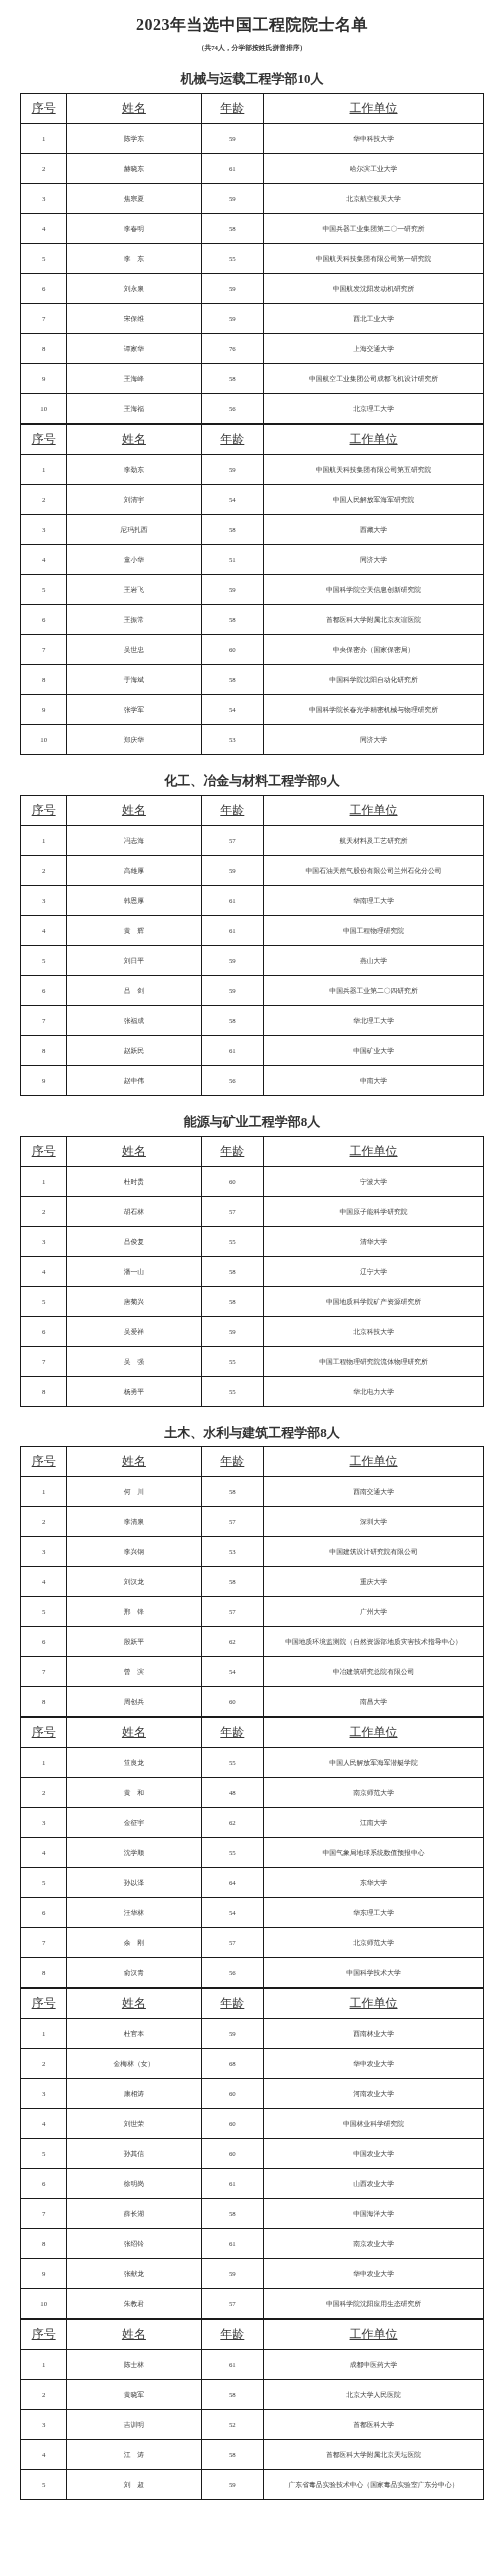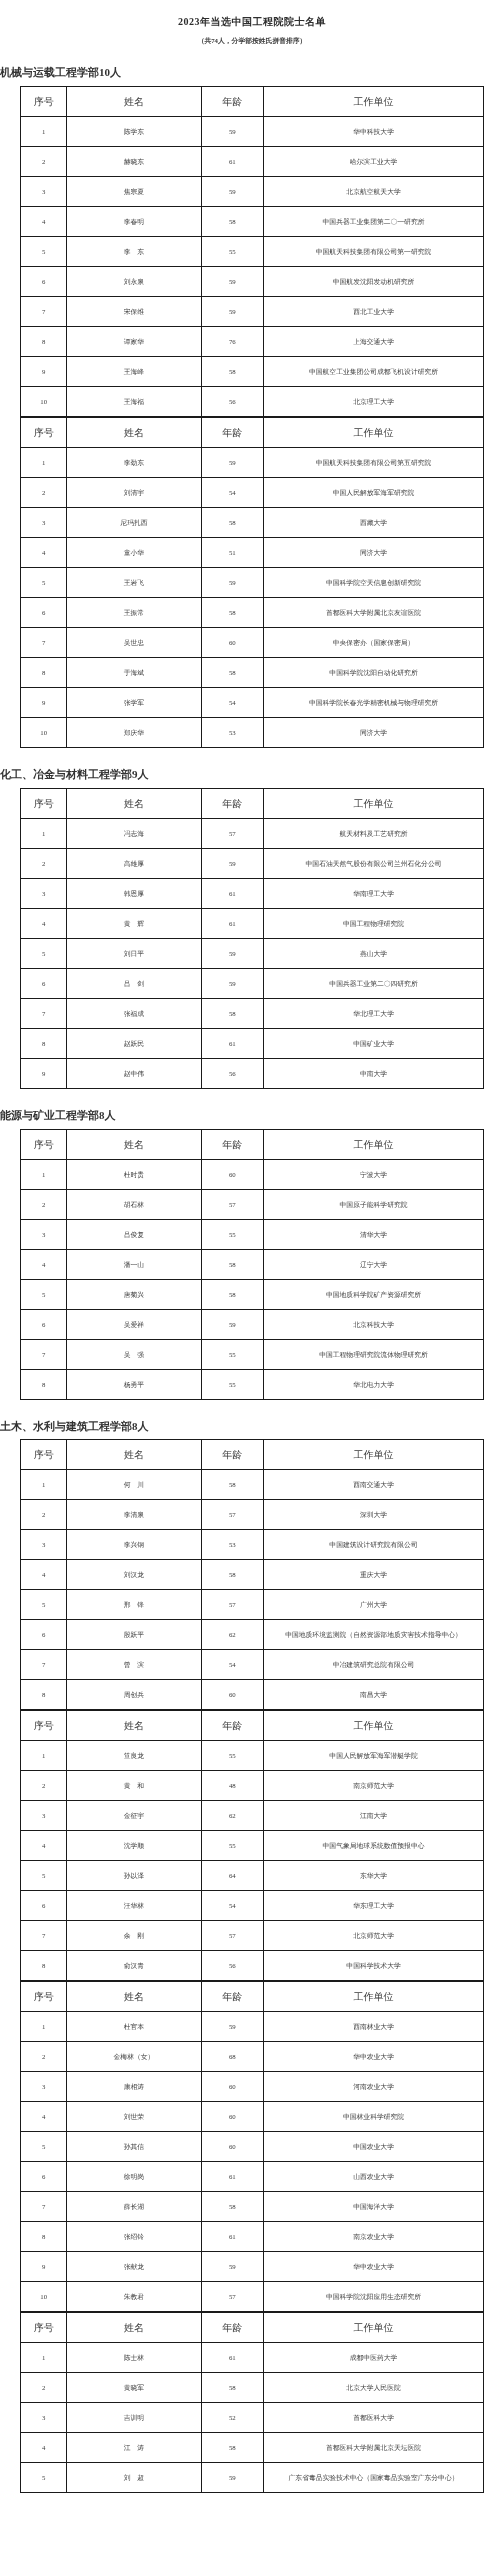"2023年当选中国工程院院士名单" .doc-title { font-size: 10px -> 16px }
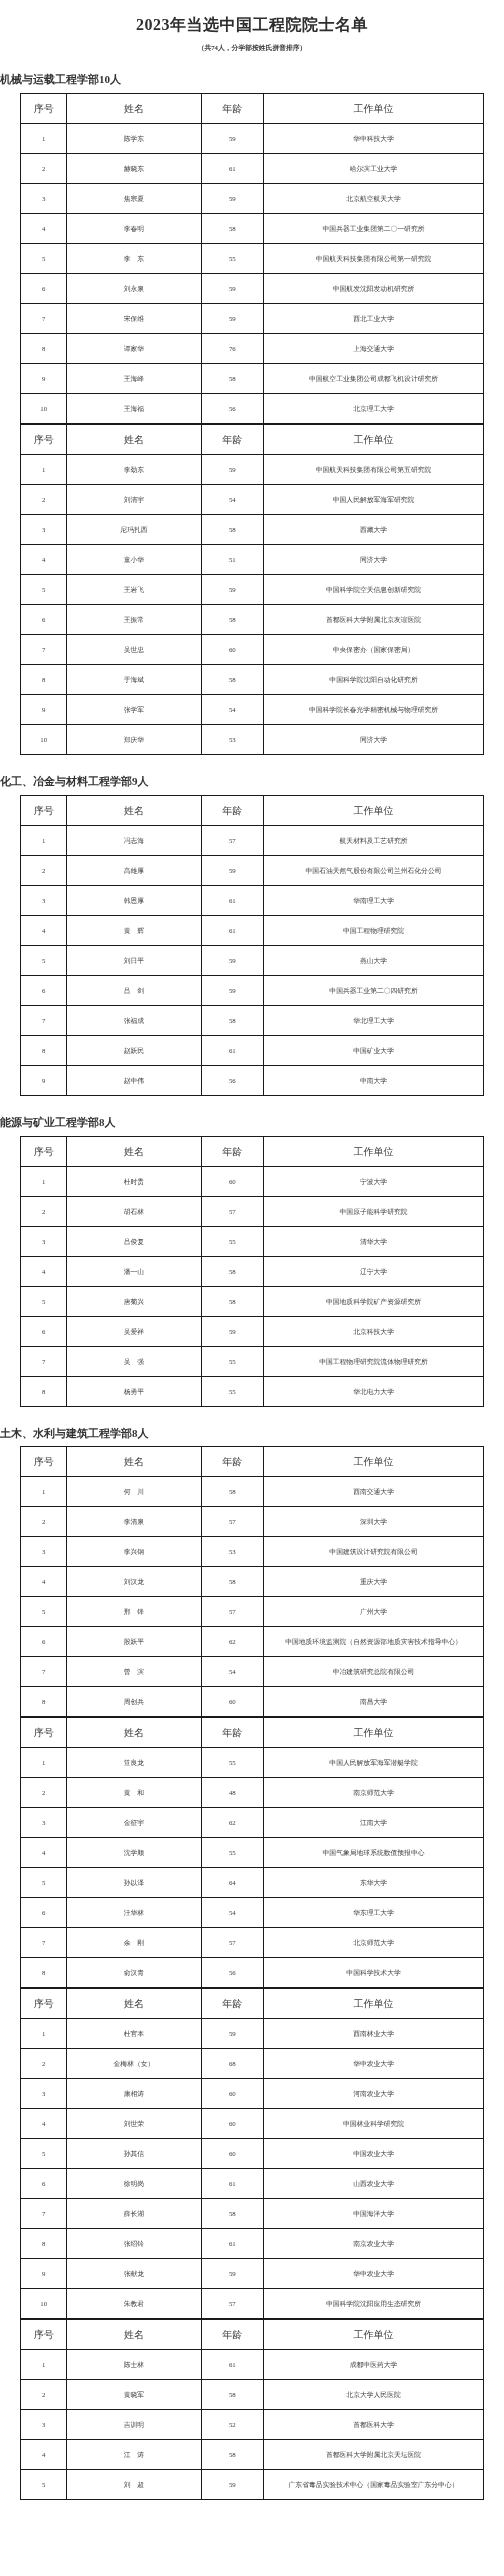"机械与运载工程学部10人" .section-heading { font-size: 11px -> 13px; text-align: left -> center }
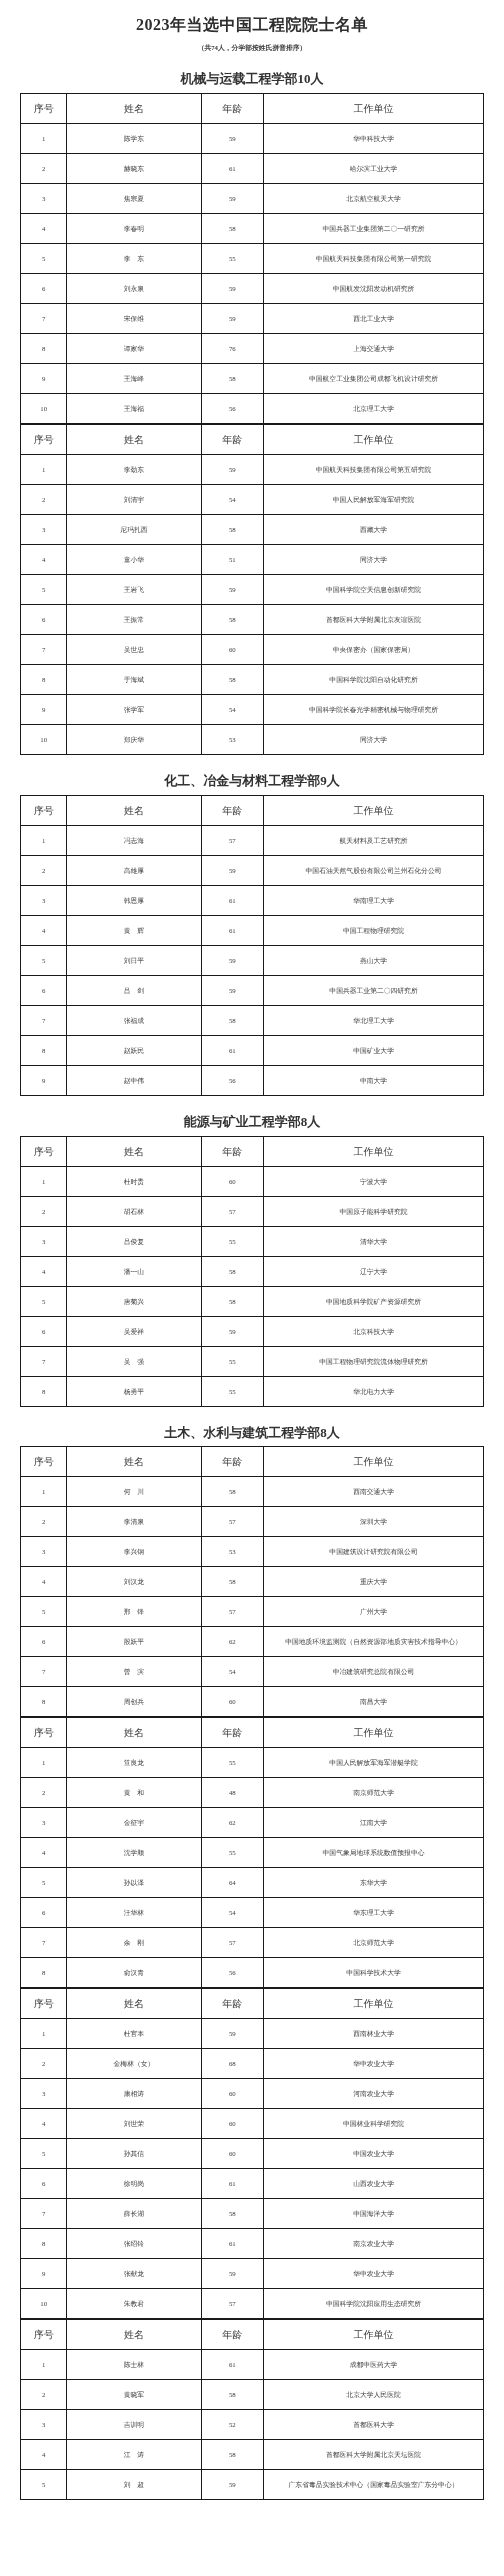"序号" table.roster th { font-size: 10px -> 12px; text-decoration: none -> underline }
